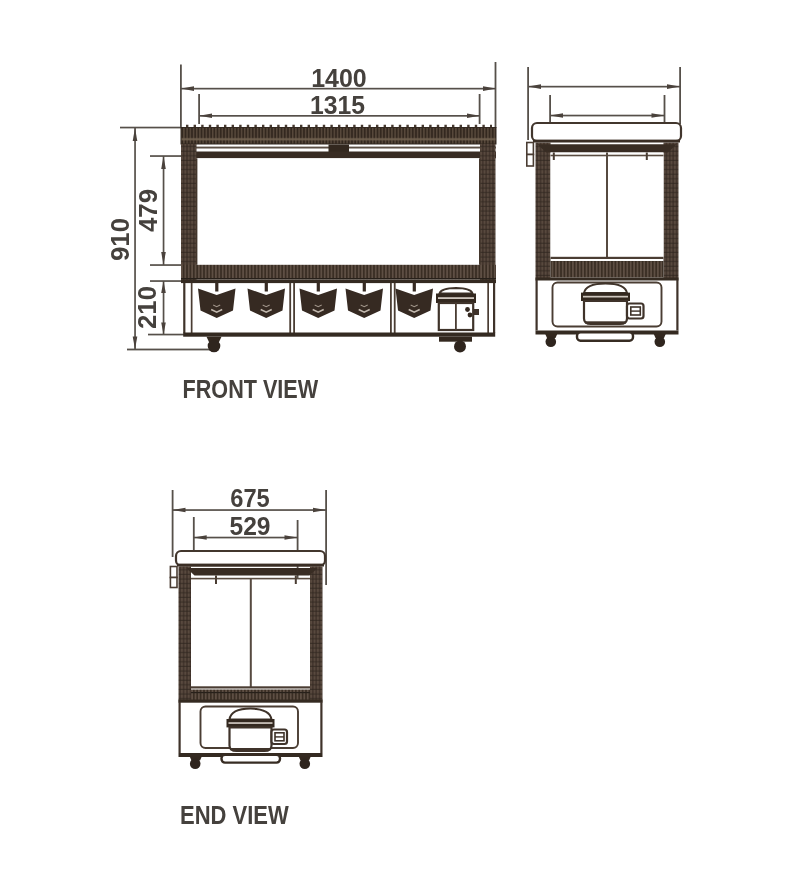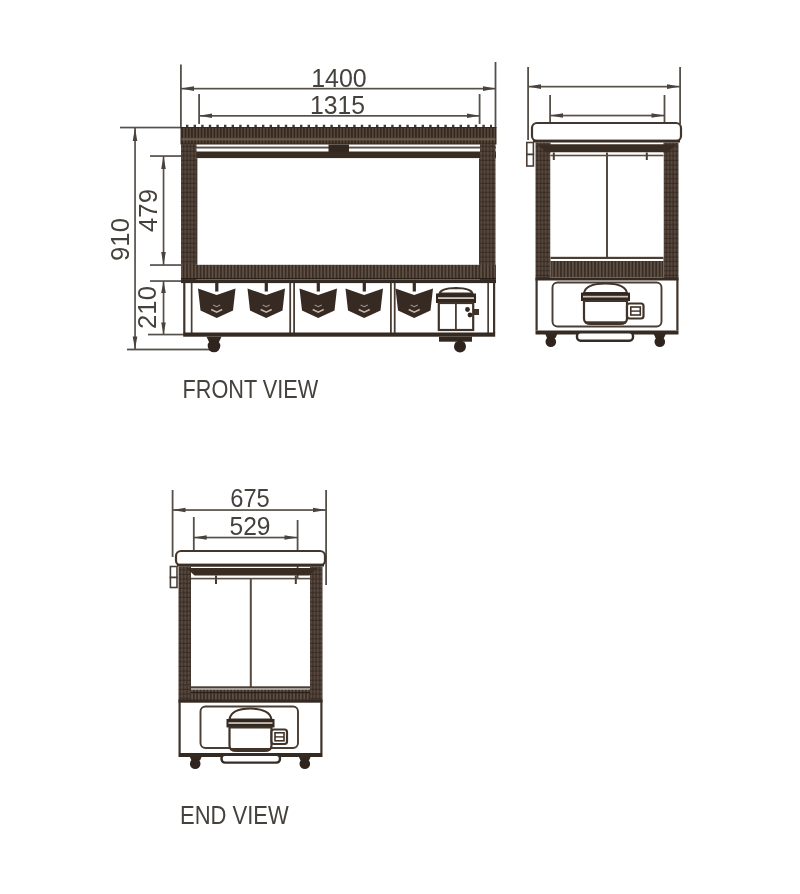"1400" .blurwrap { font-weight: none -> bold }
